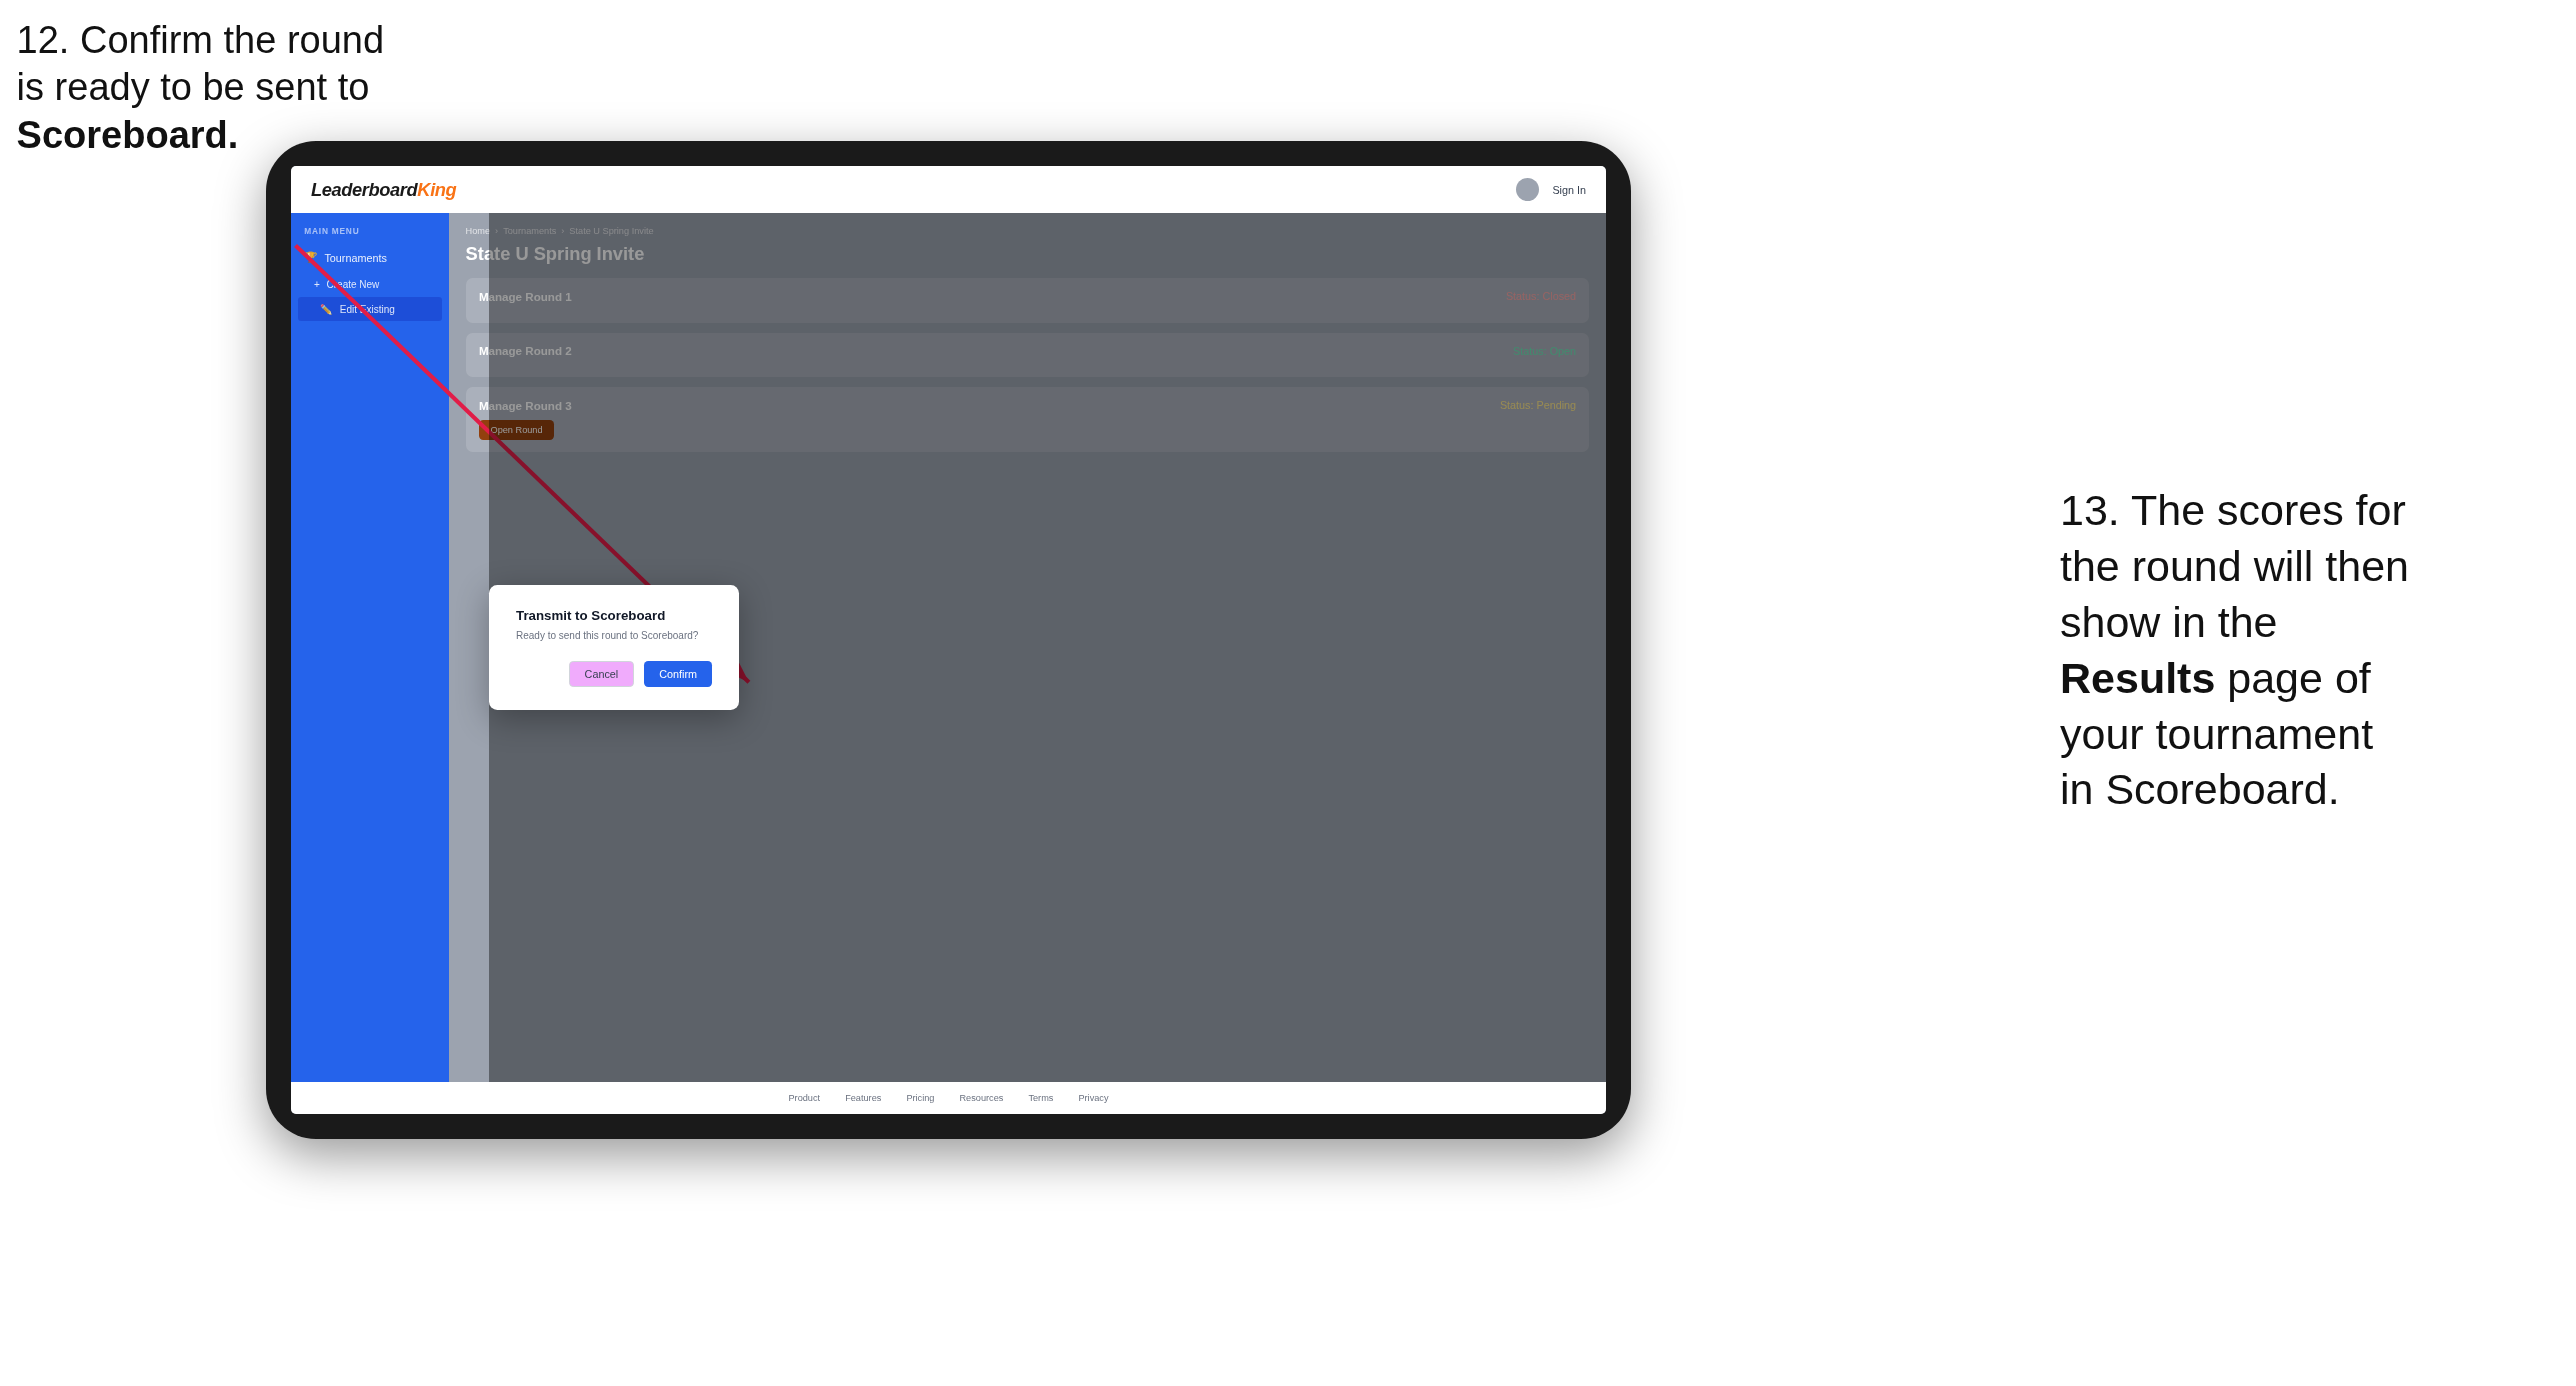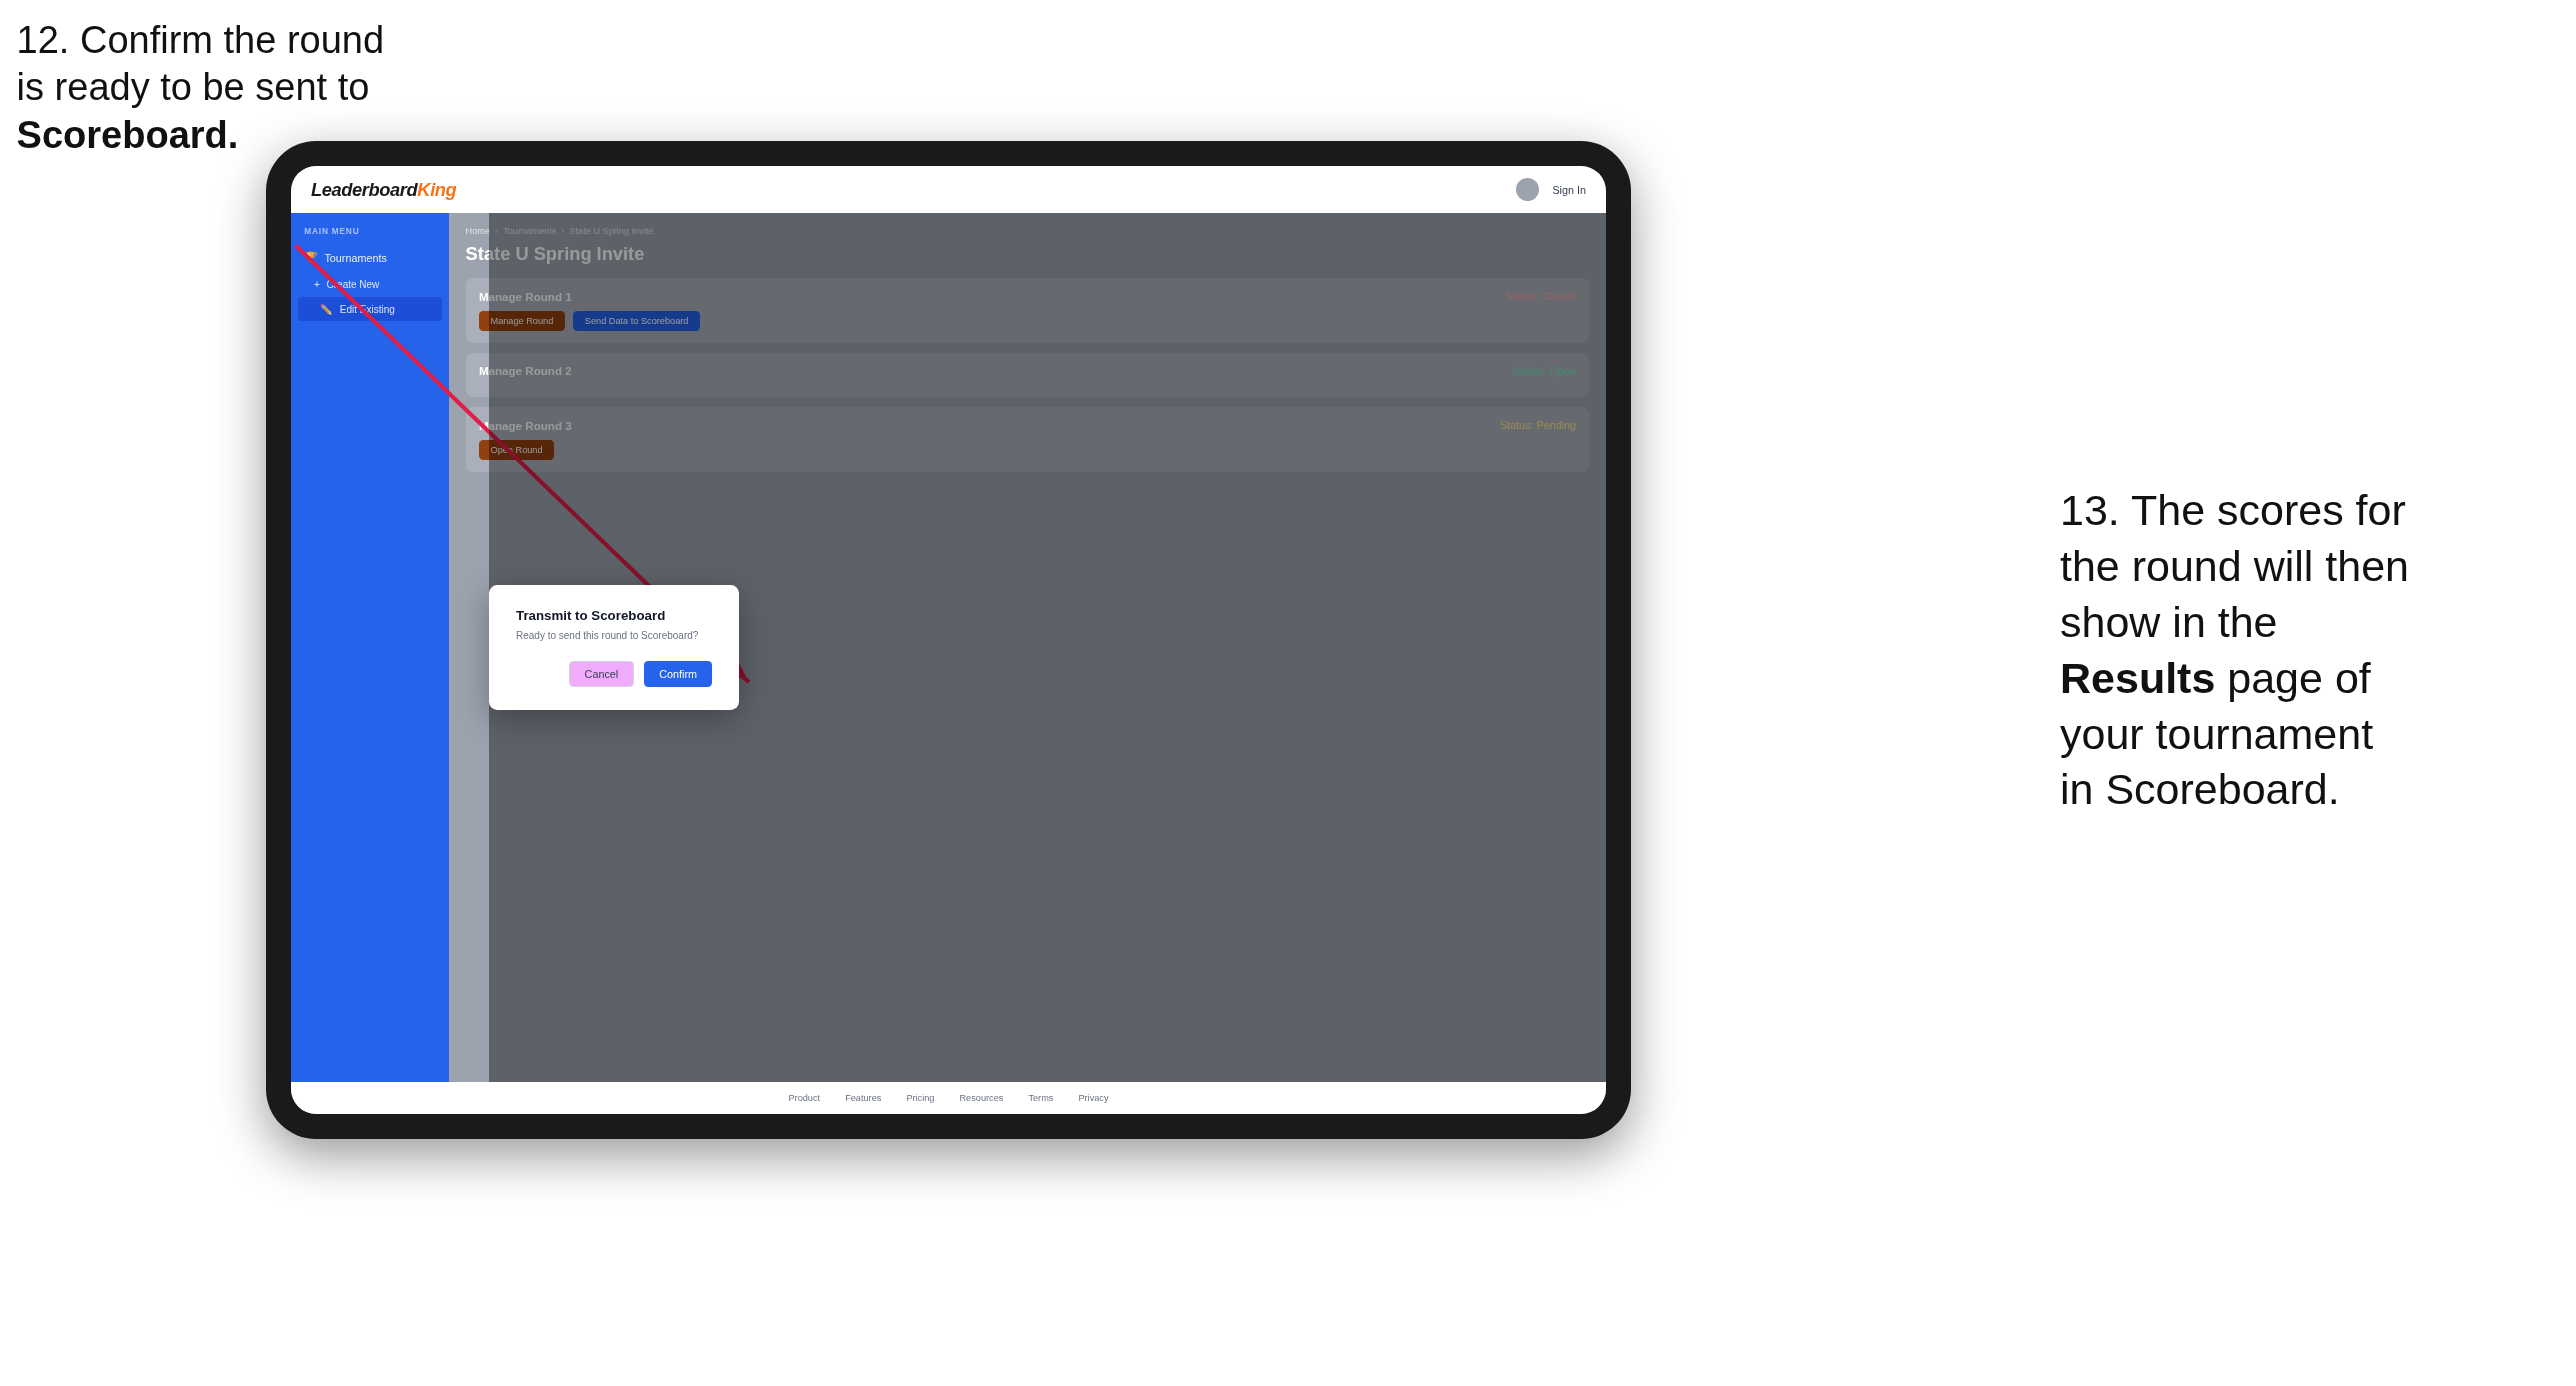"LeaderboardKing" .tablet-screen { border-radius: 25px -> 5px }
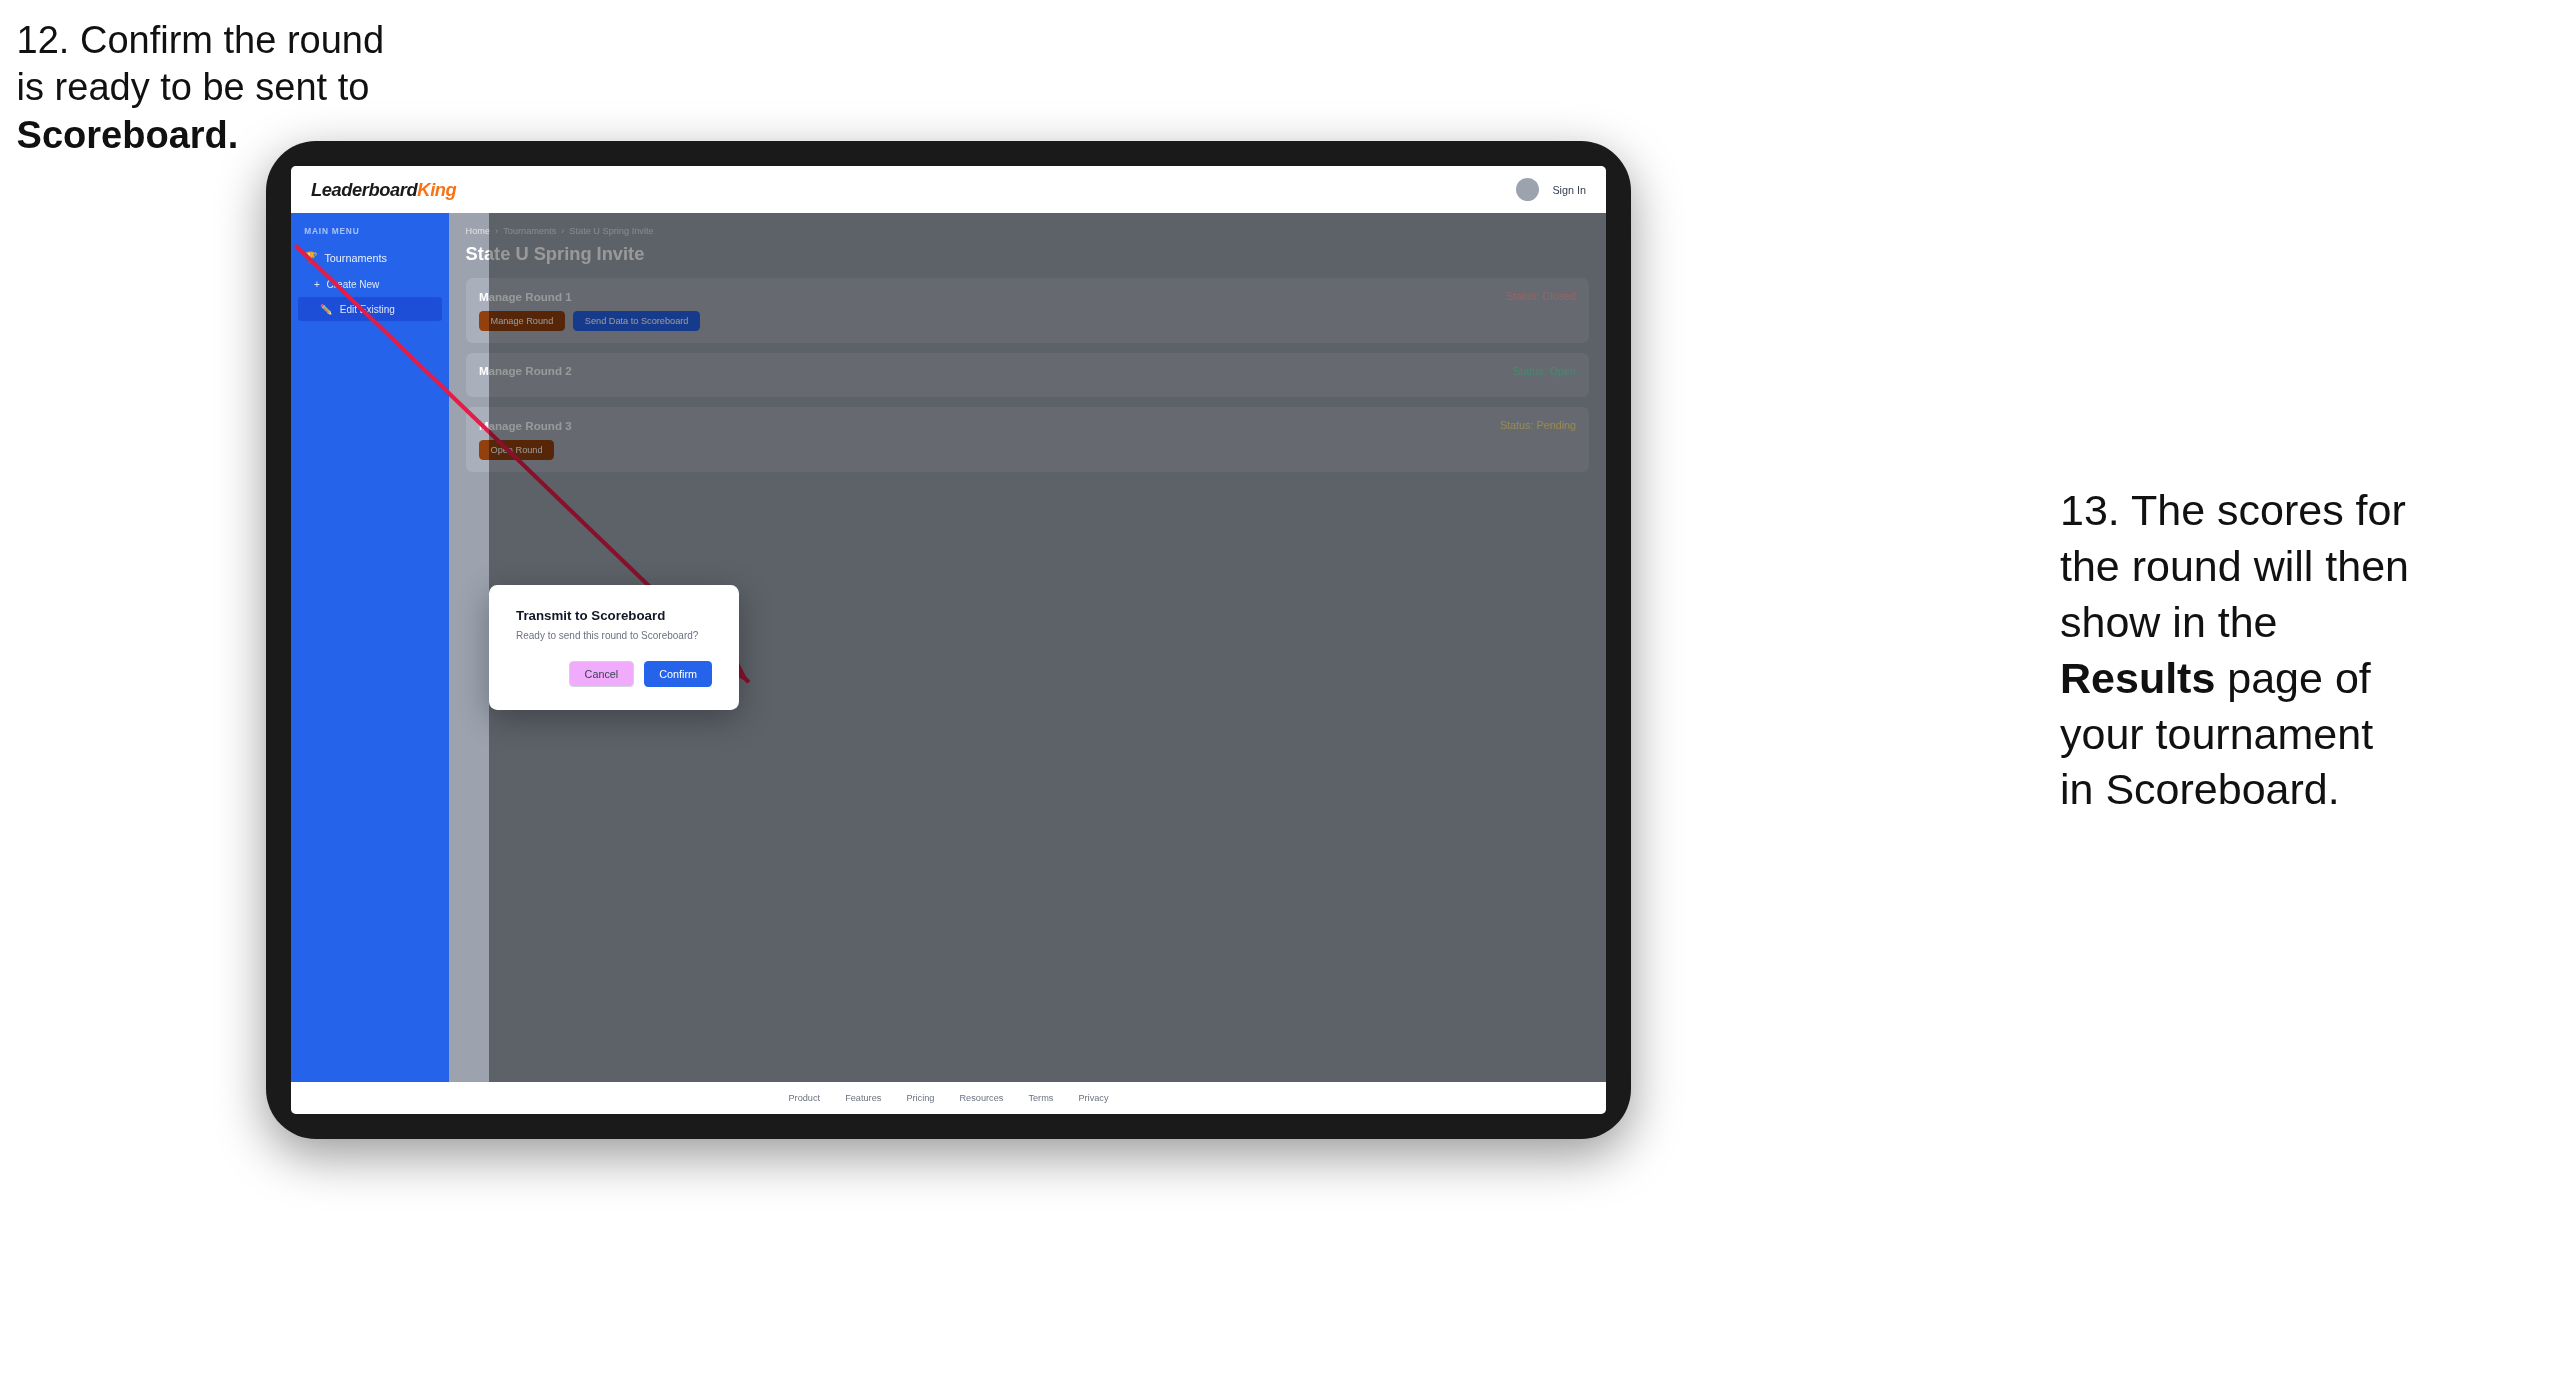"Manage Round" div.round-actions { html: <div> <button>Manage Round</button> <button>Send Data to Scoreboard</button> </div> -> none }
